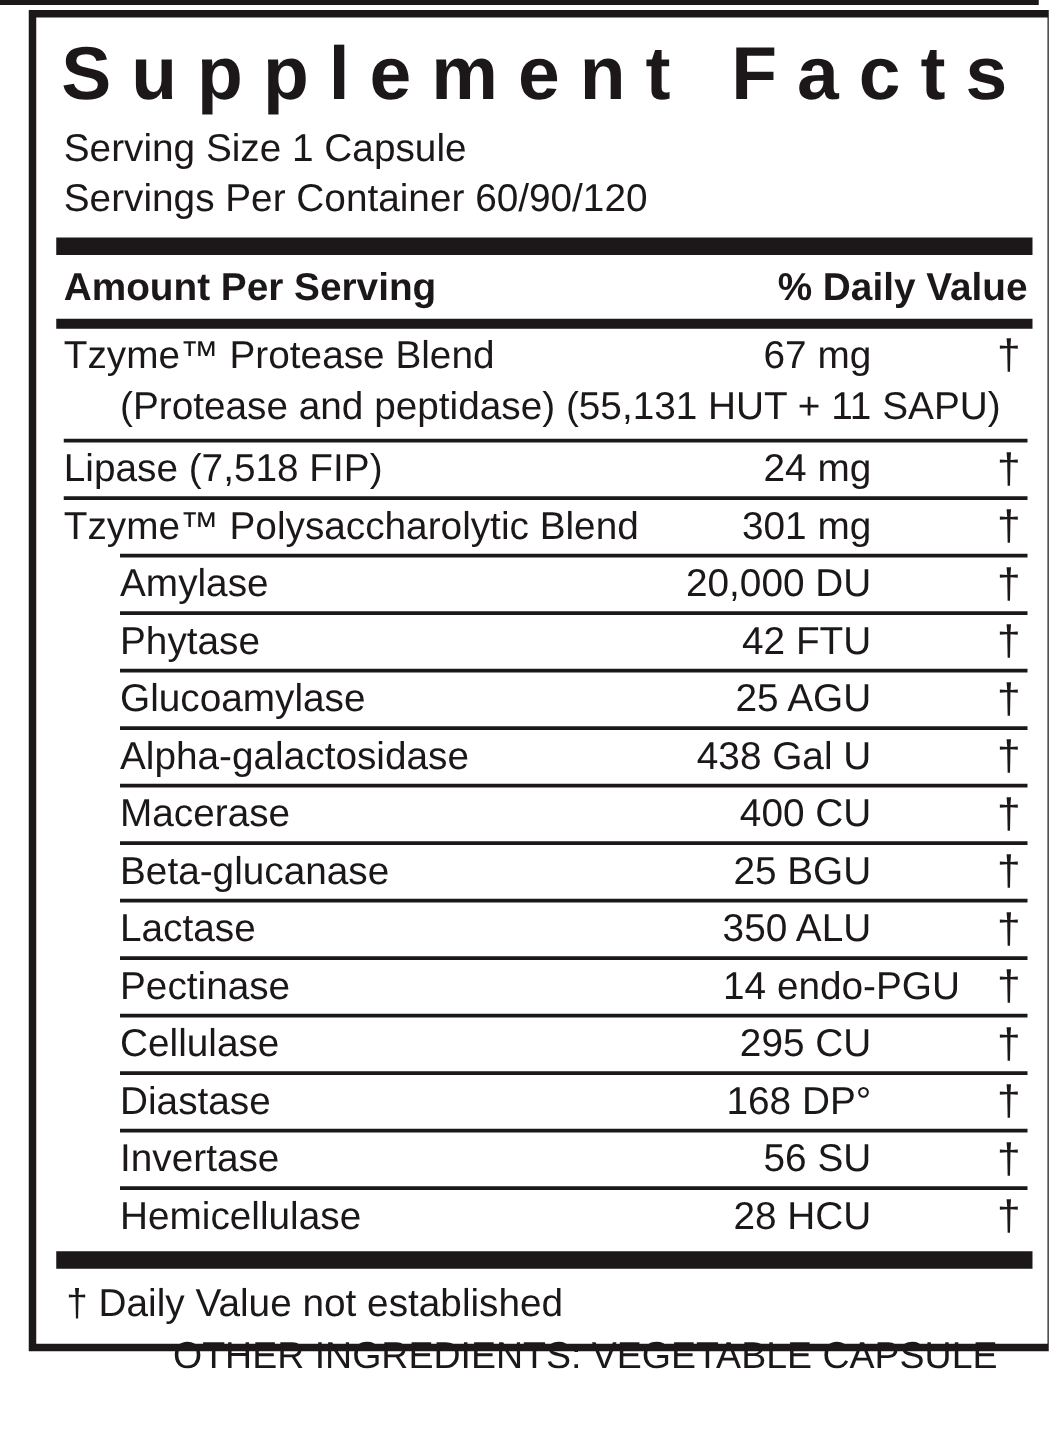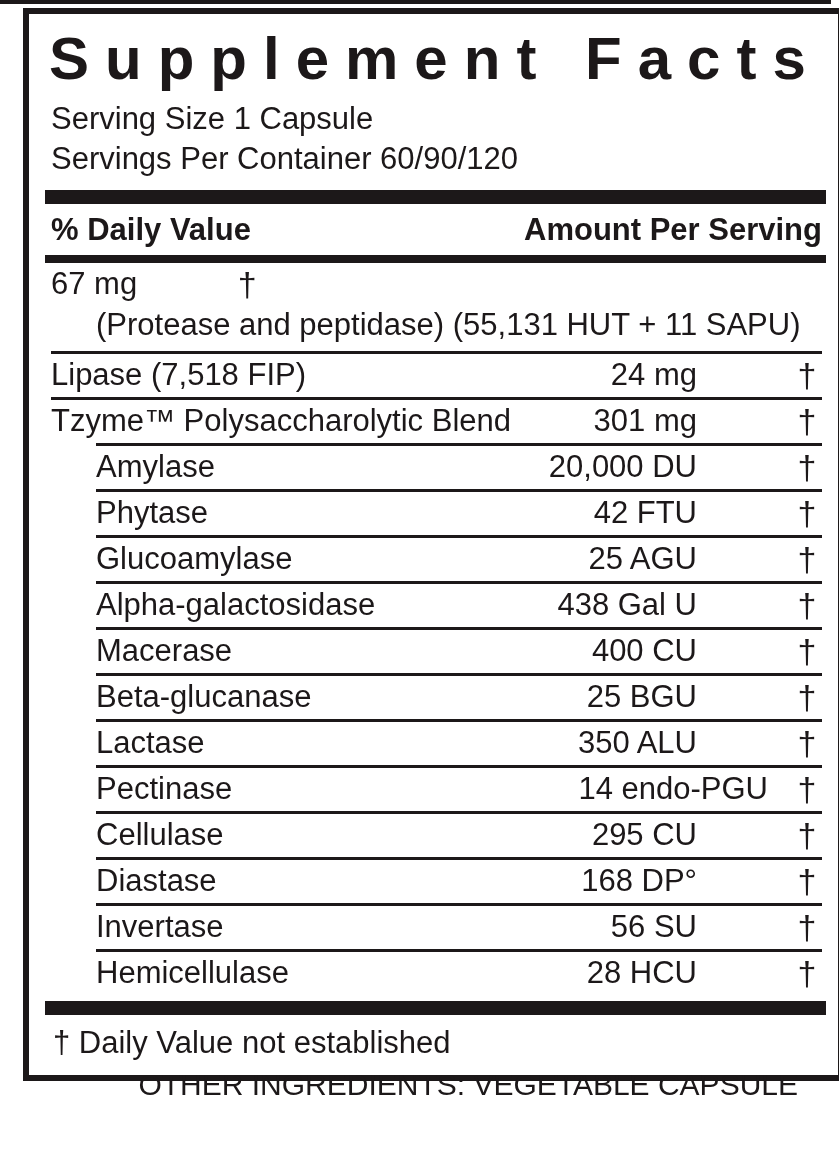"% Daily Value" span { order: before "Amount Per Serving" -> after "Amount Per Serving" }
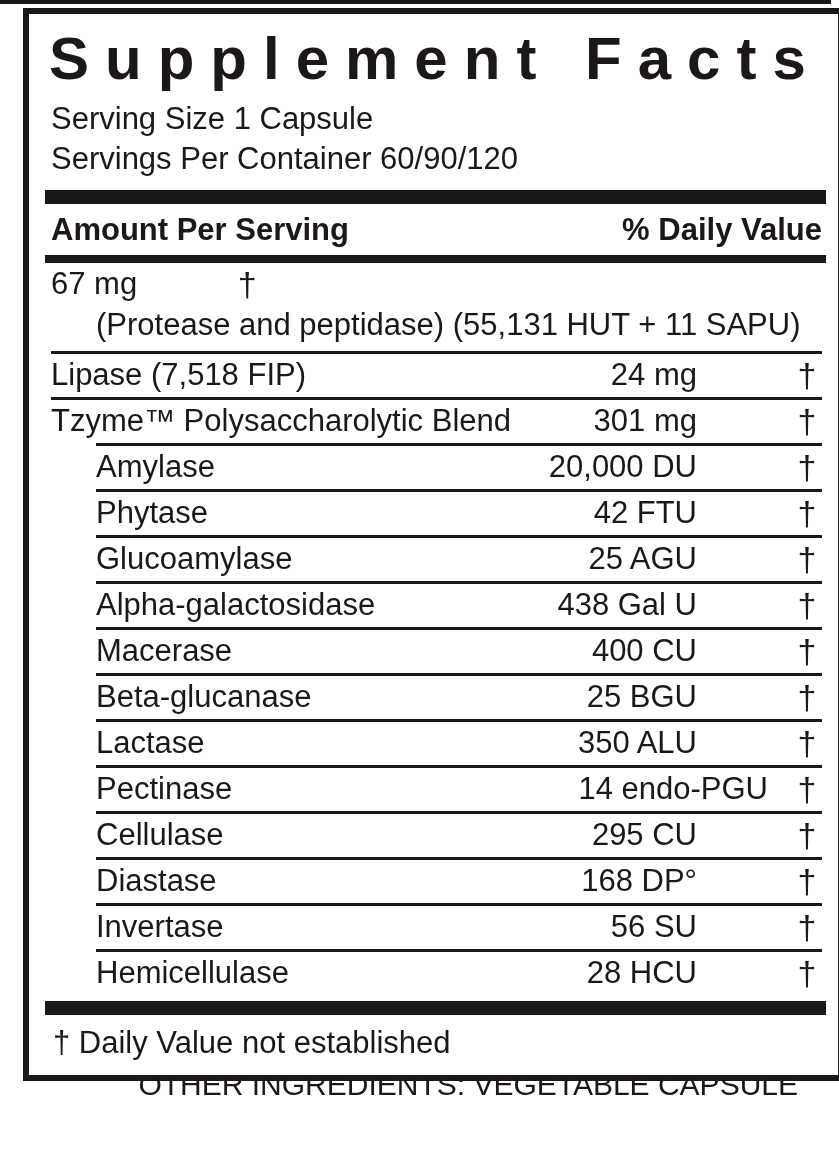"Tzyme™ Protease Blend" span.row-name { html: none -> <span>Tzyme™ Protease Blend</span> }
